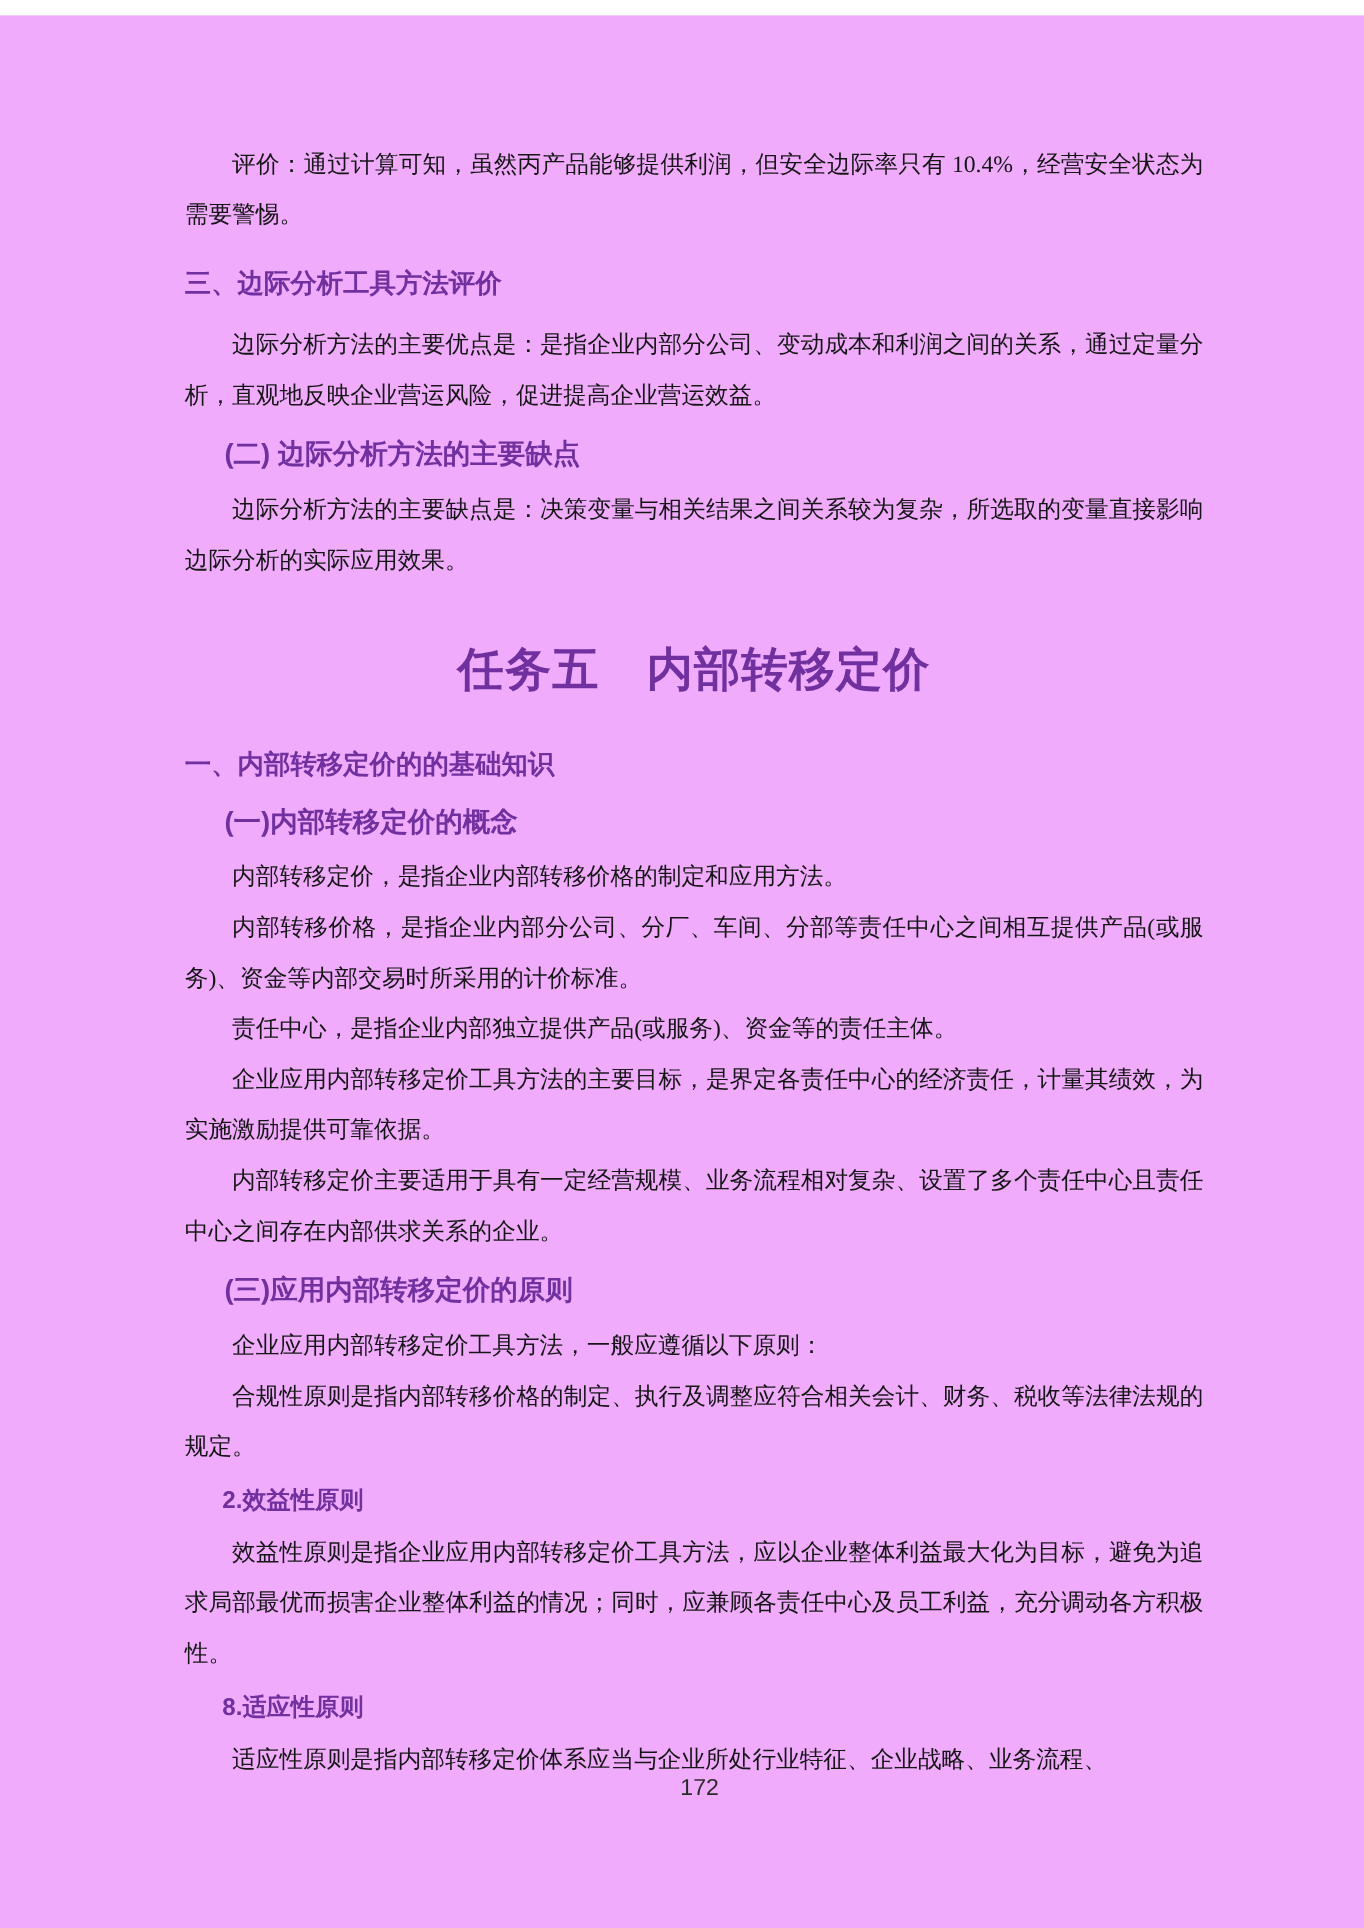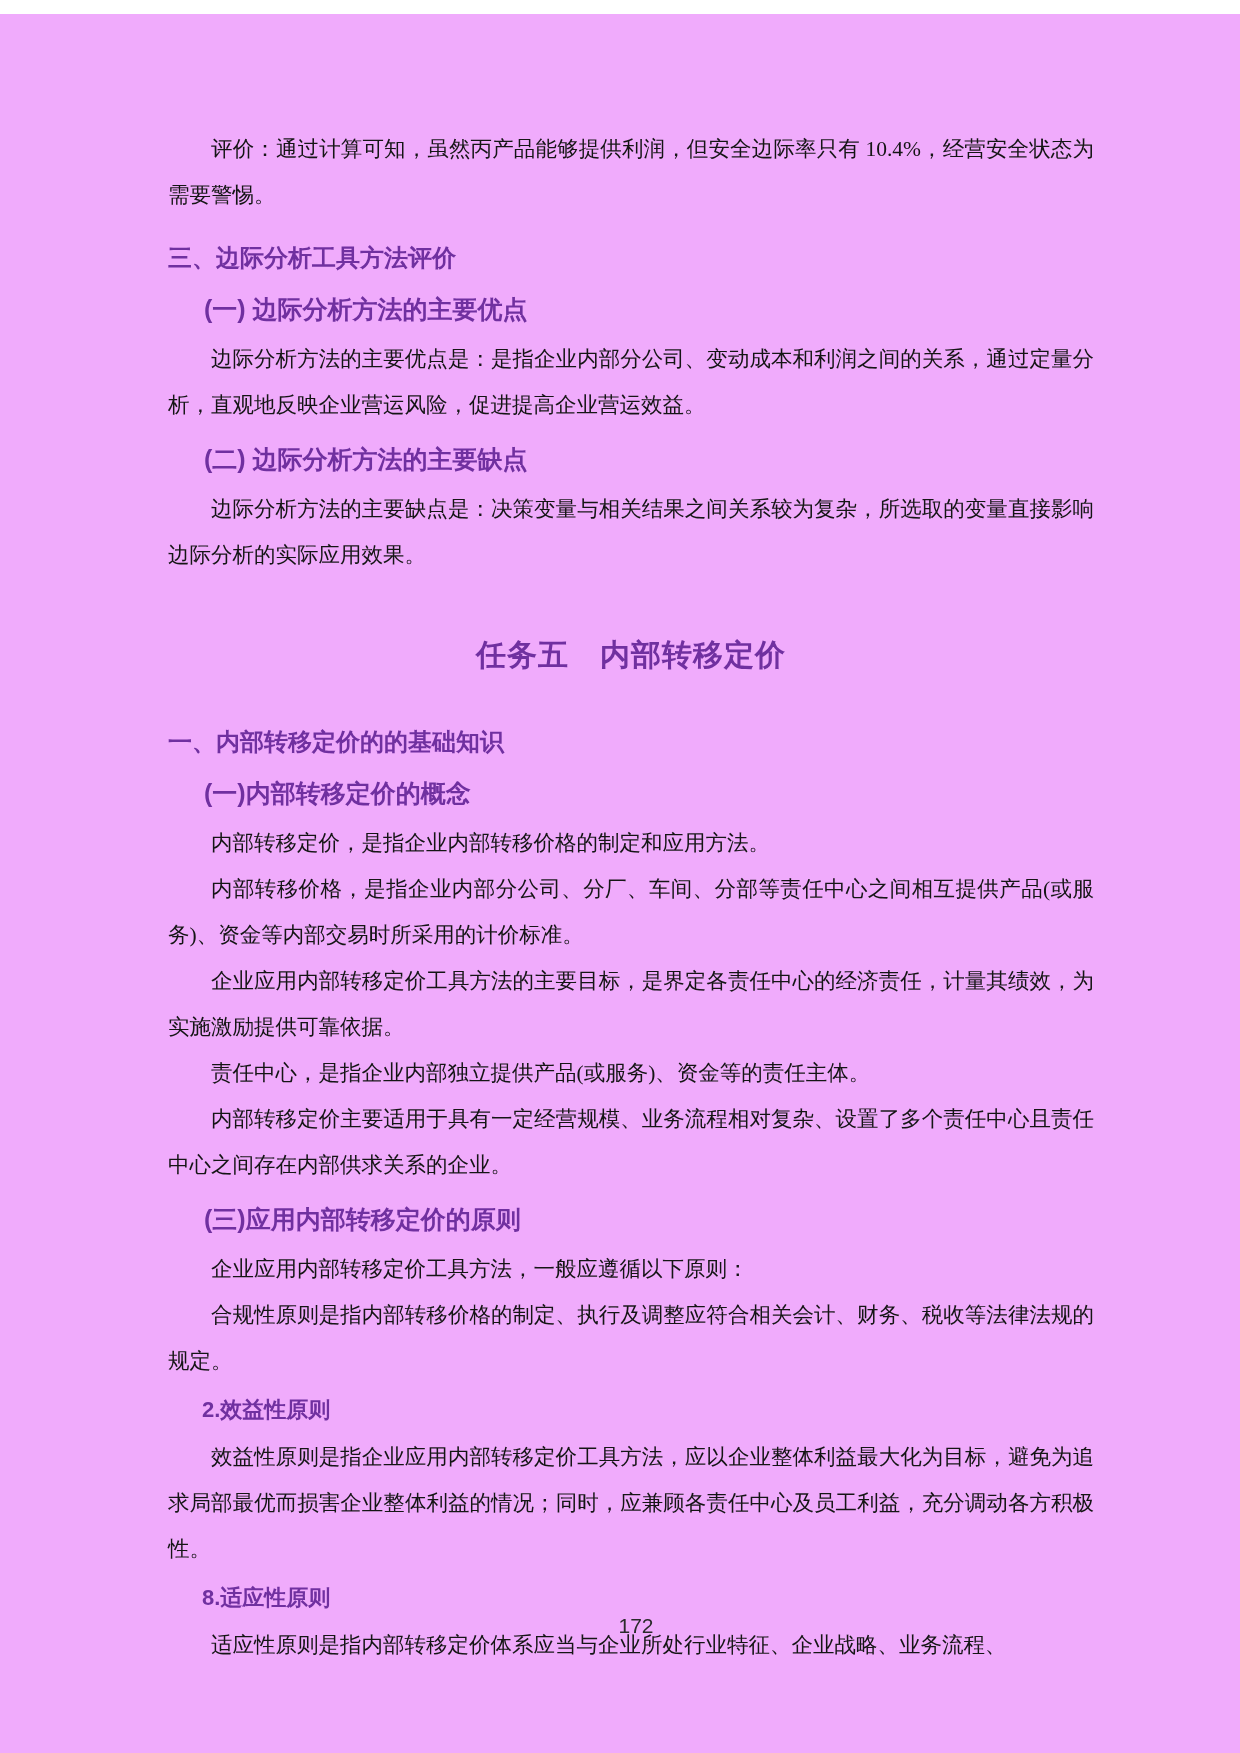"(一) 边际分析方法的主要优点" div.h-sub { html: <div>(一) 边际分析方法的主要优点</div> -> none }
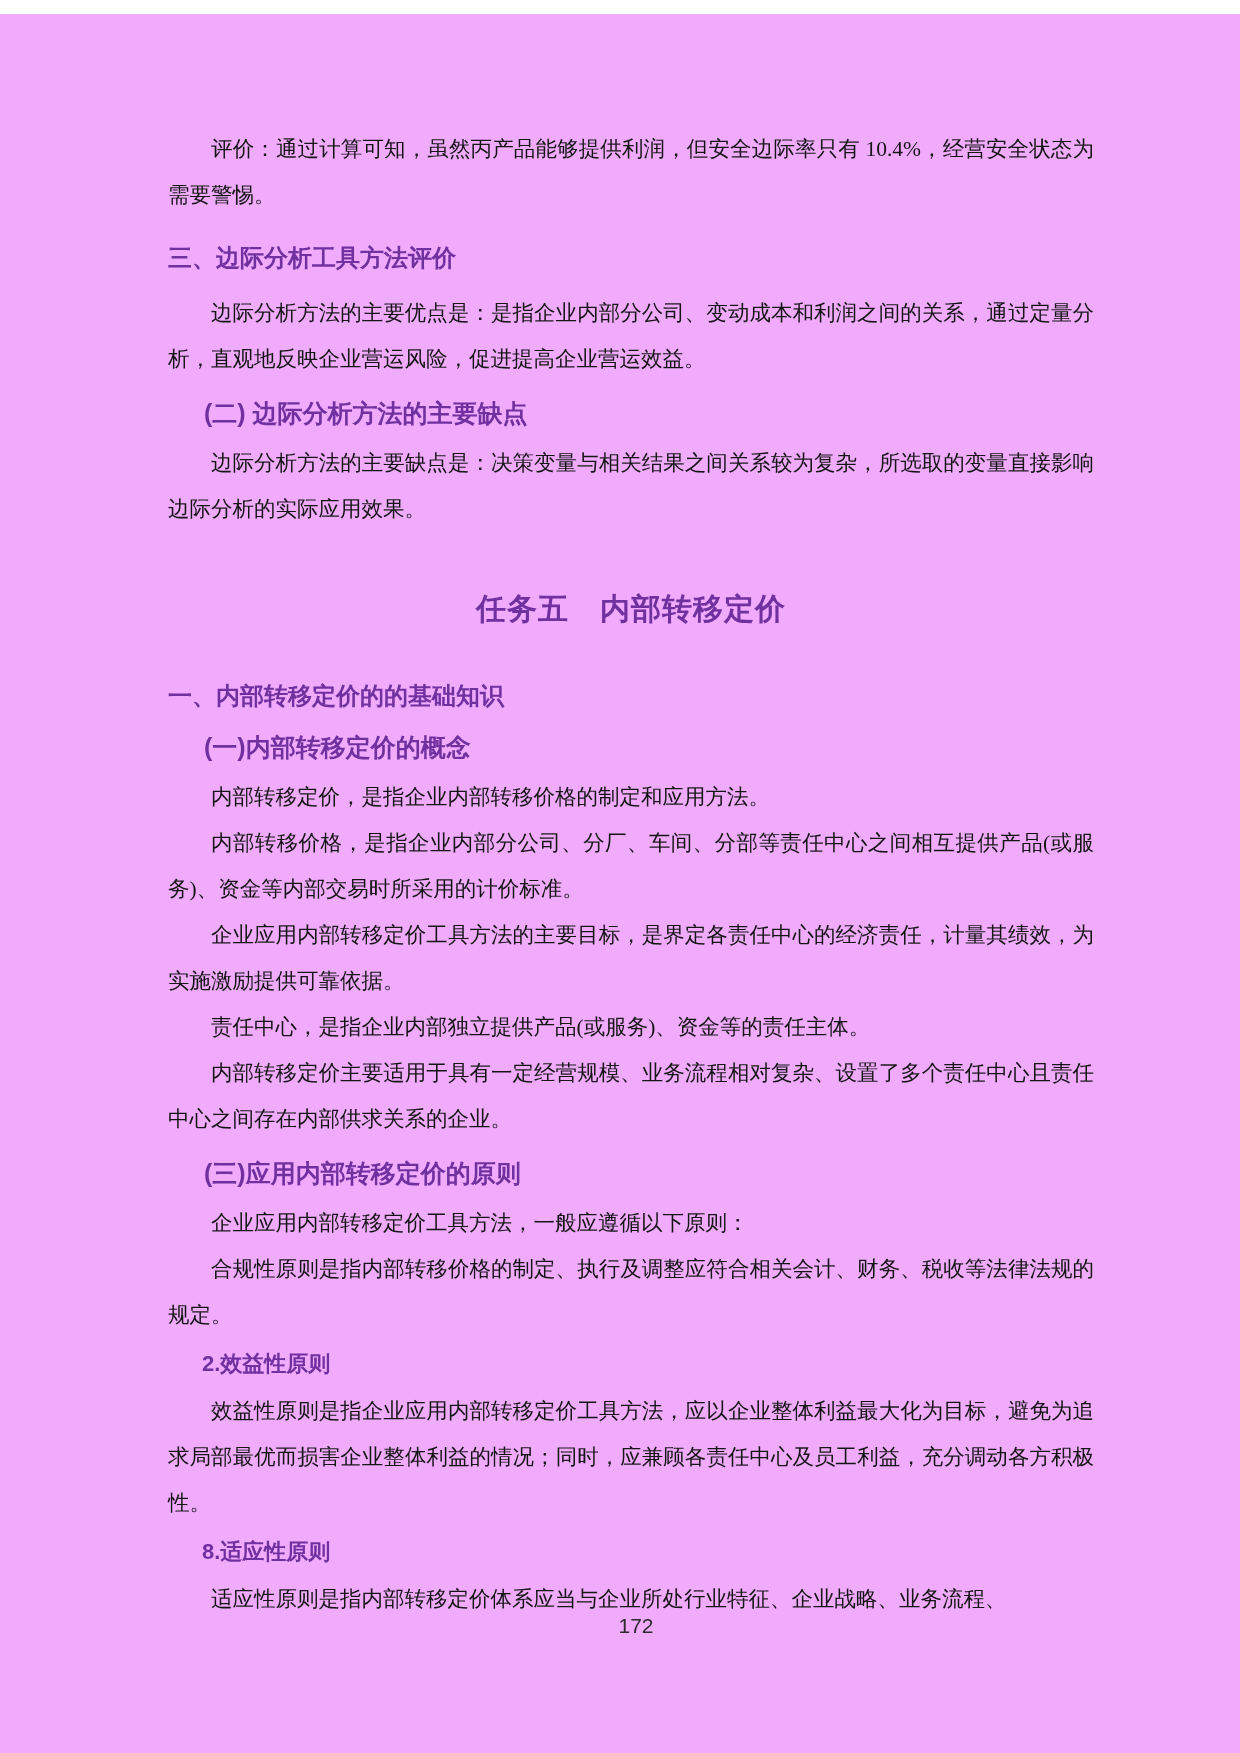"任务五 内部转移定价" .h-task { font-size: 30px -> 42px }
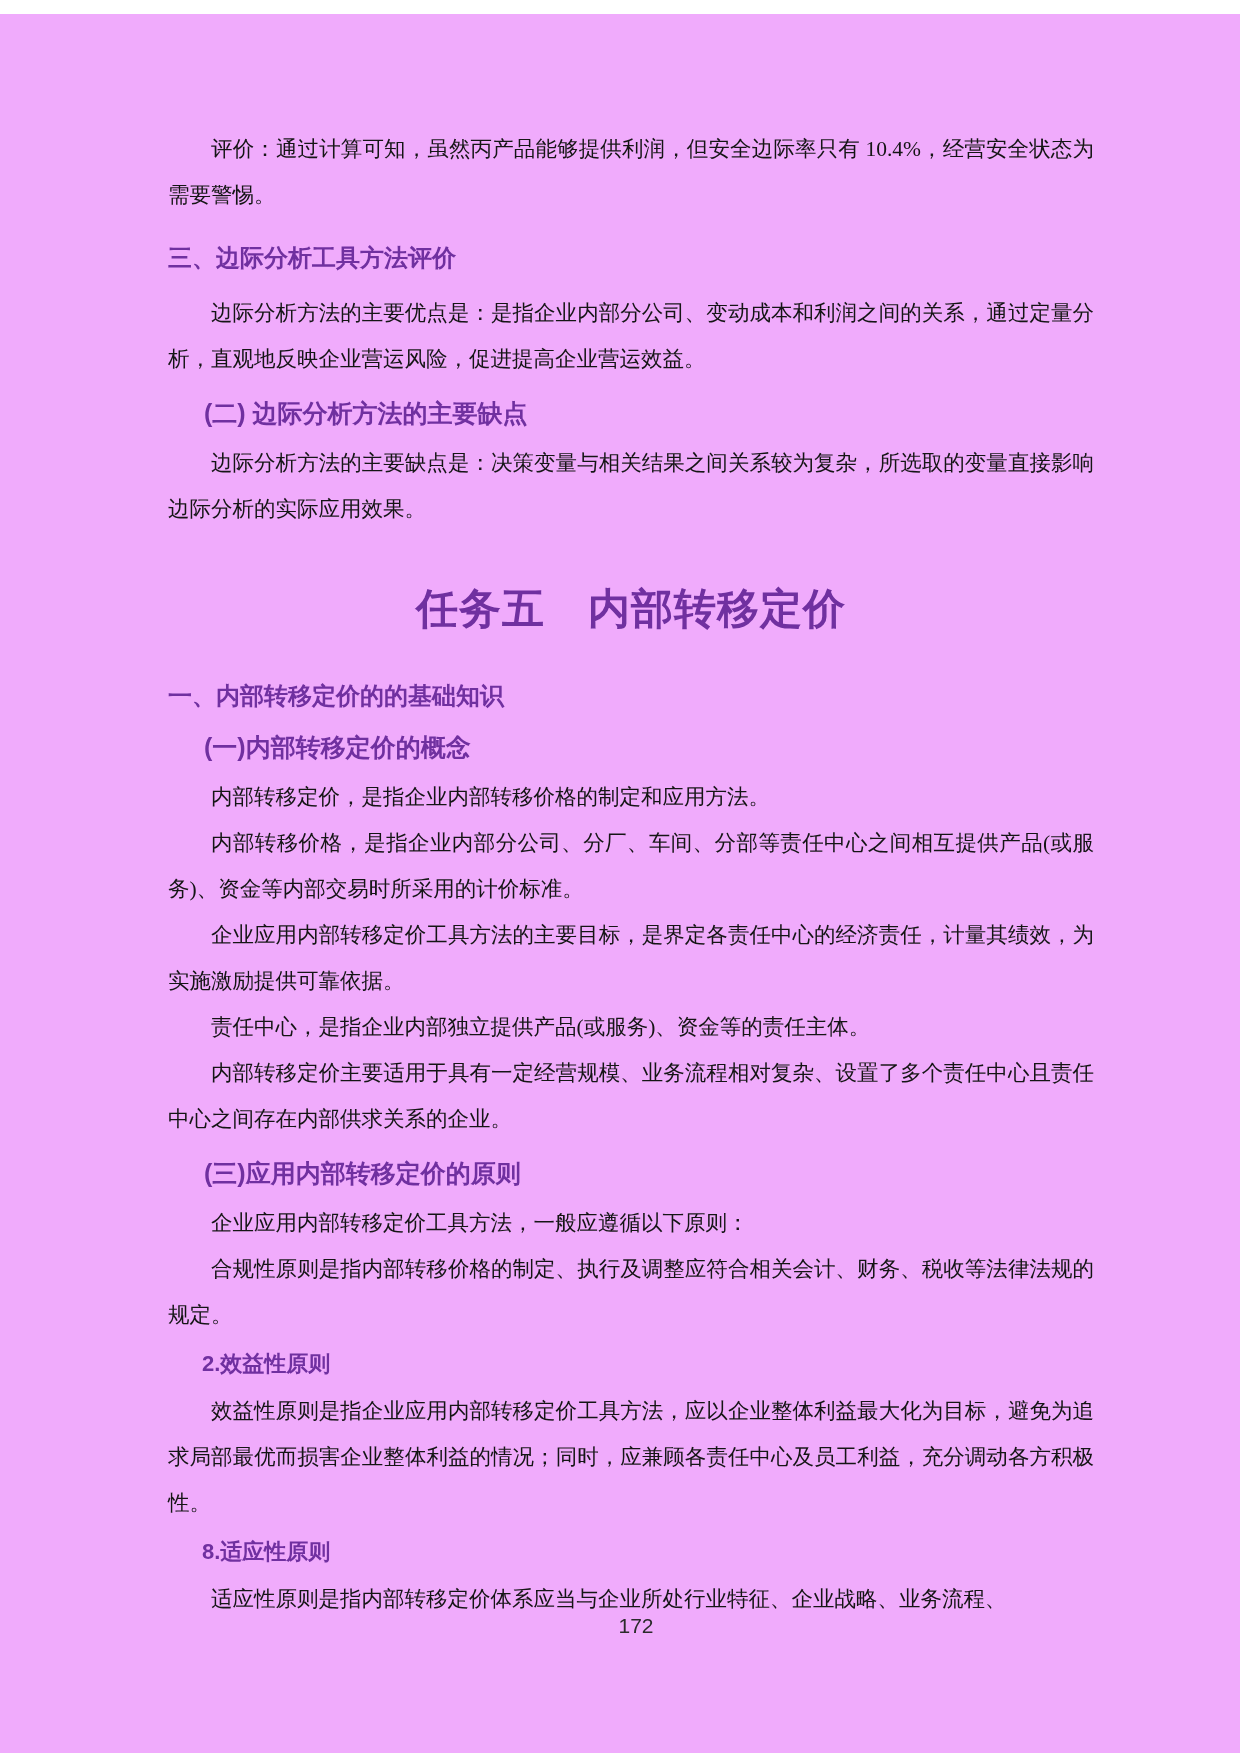"企业应用内部转移定价工具方法的主要目标，是界定各责任中心的经济责任，计量其绩效，" p.body { order: before "责任中心，是指企业内部独立提供产品(或服务)、资金等的责任主体。" -> after "责任中心，是指企业内部独立提供产品(或服务)、资金等的责任主体。" }
